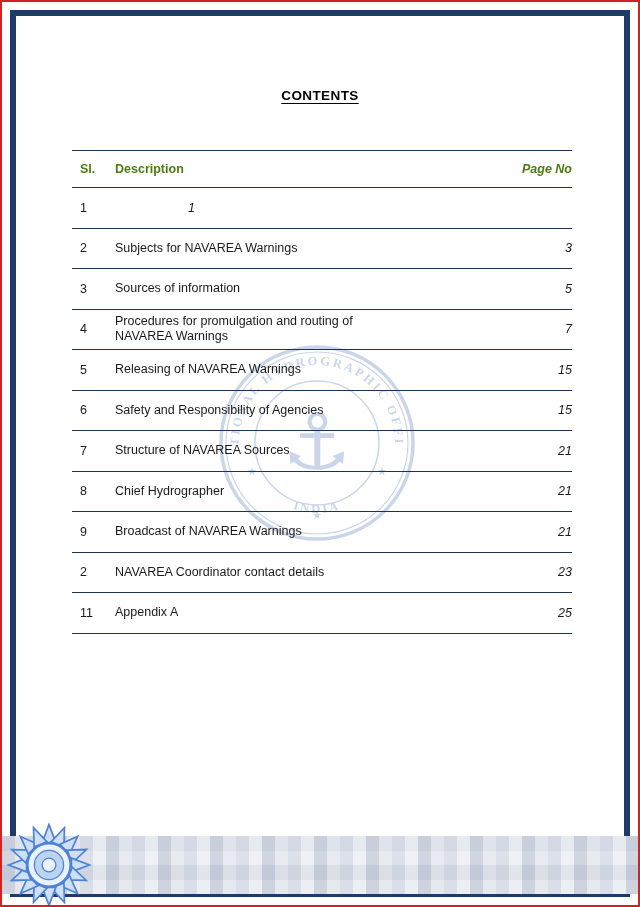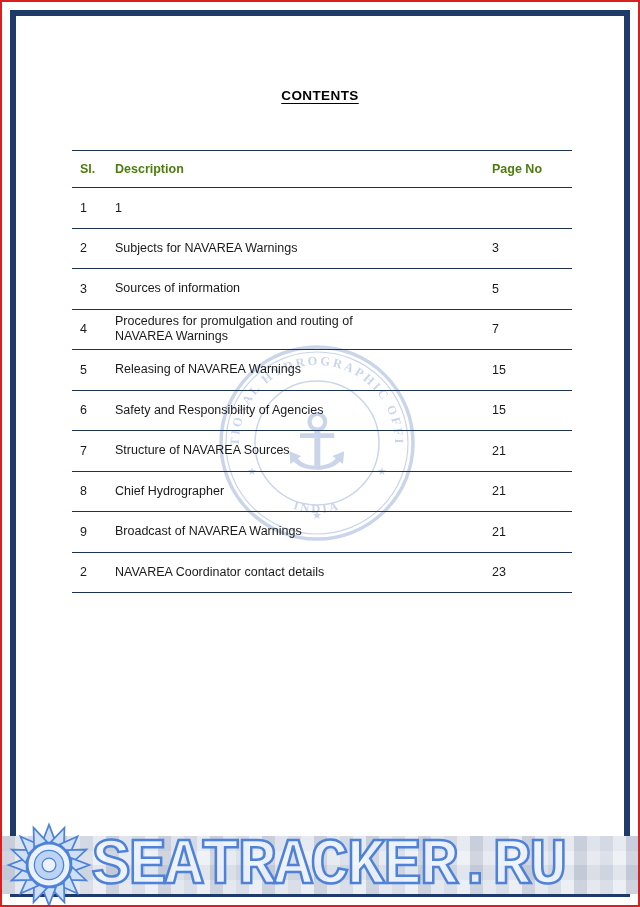"Page No" .c-page { font-style: none -> italic; text-align: left -> right }
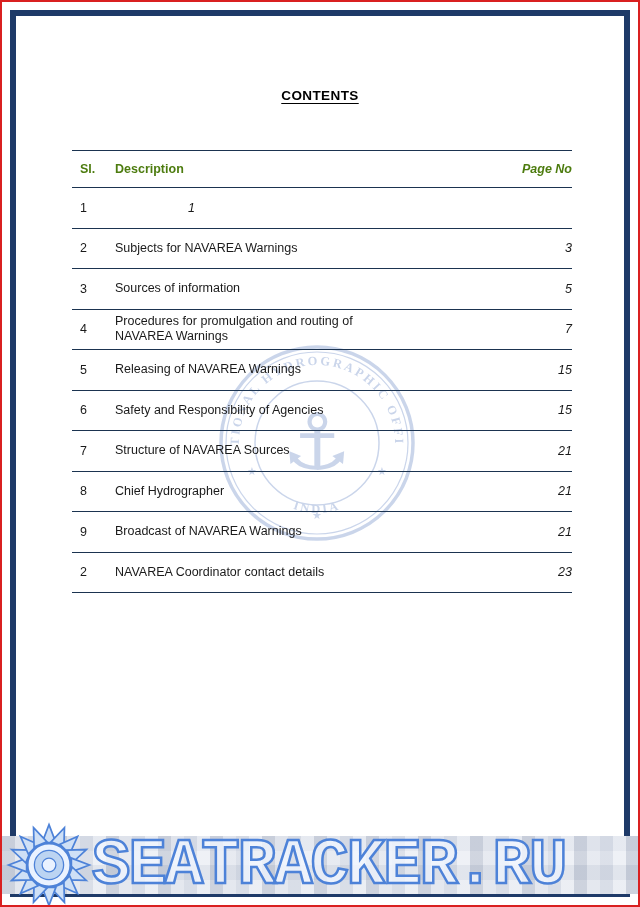"11" div.toc-row { html: none -> <div> <div>11</div> <div>Appendix A</div> <div>25</div> </div> }
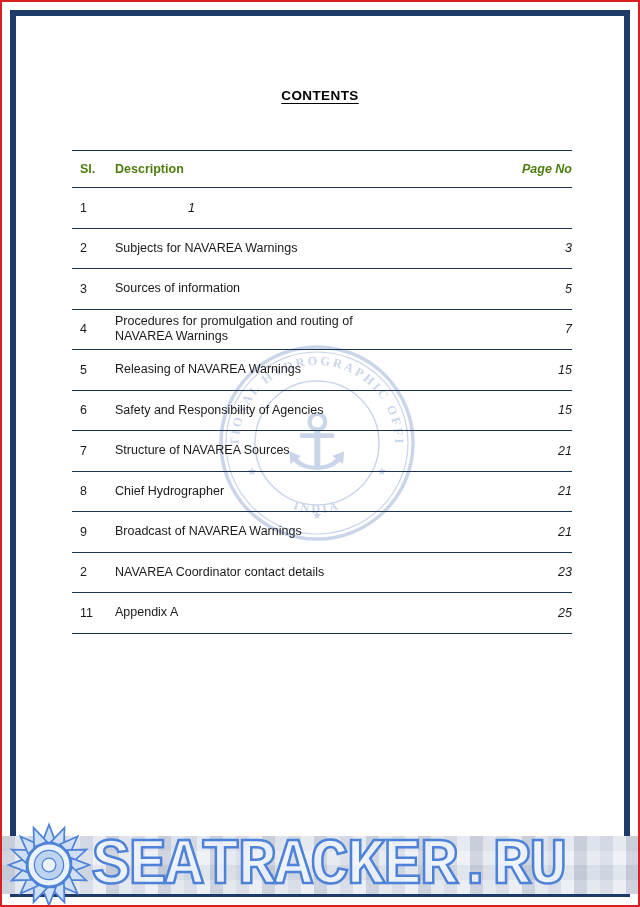"SEATRACKER.RU" div.wm-text { html: <div>SEATRACKER.RU</div> -> none }
